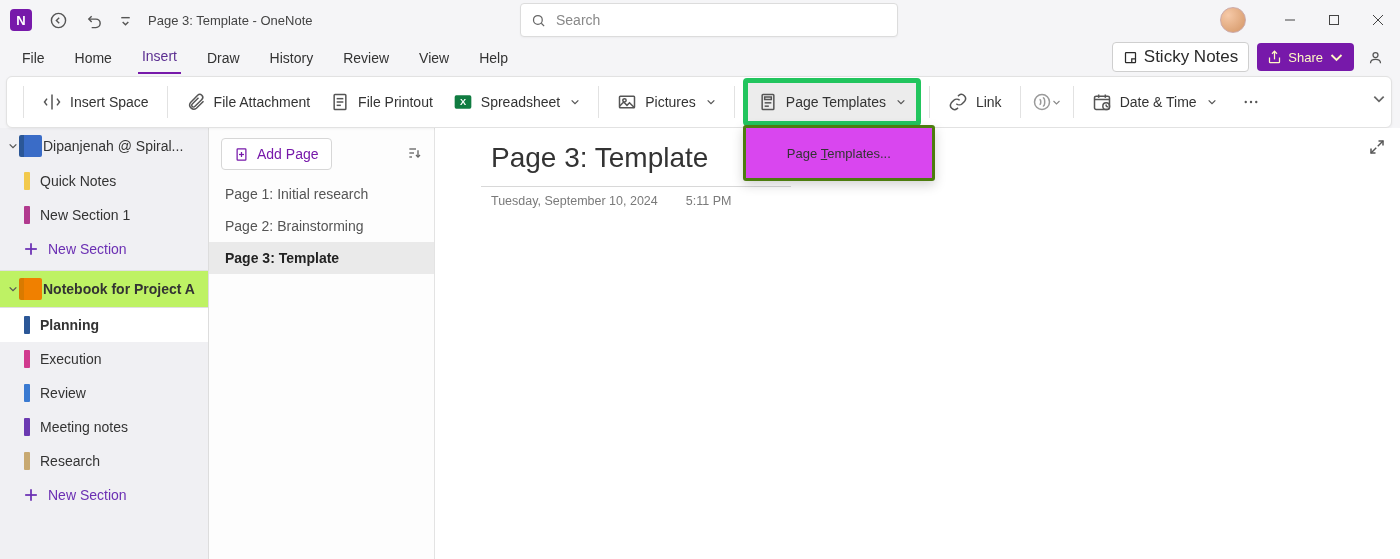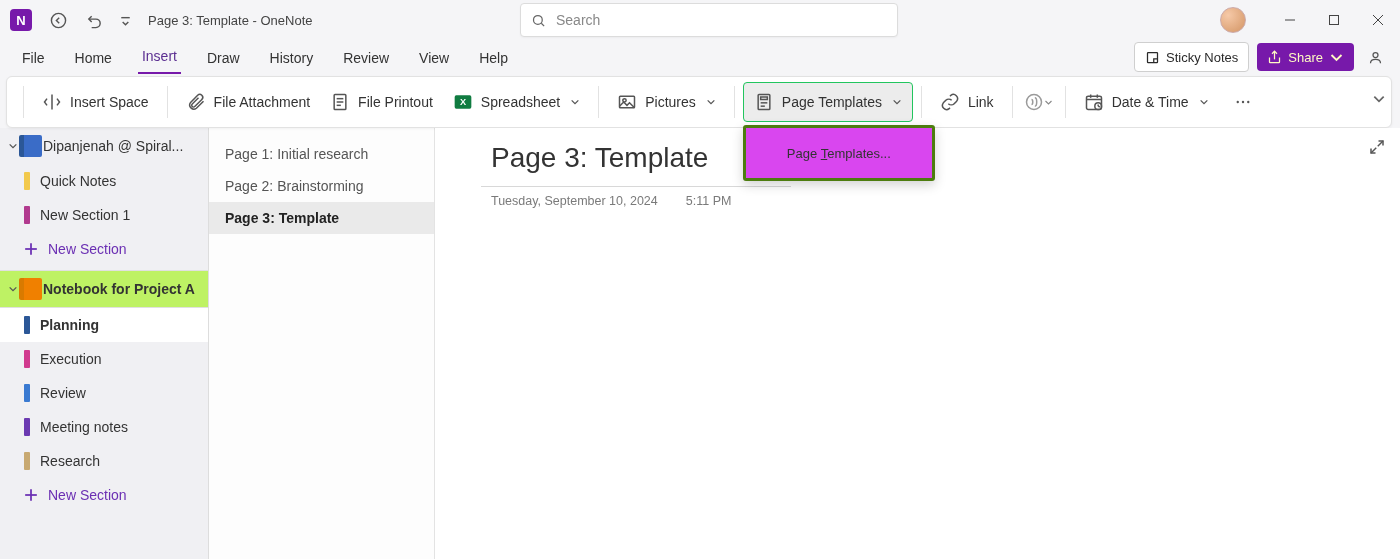"Sticky Notes" .sticky-btn { font-size: 13px -> 17px }
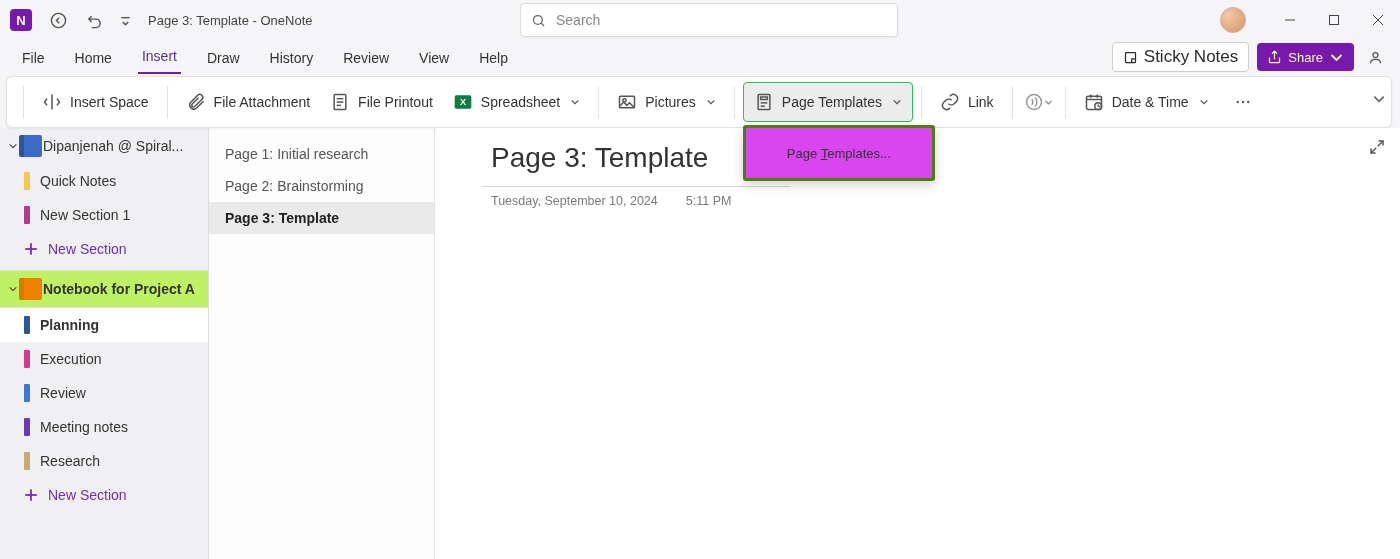"Page Templates" .rbtn.sel { border: 1px solid #22c55e -> 5px solid #22c55e }
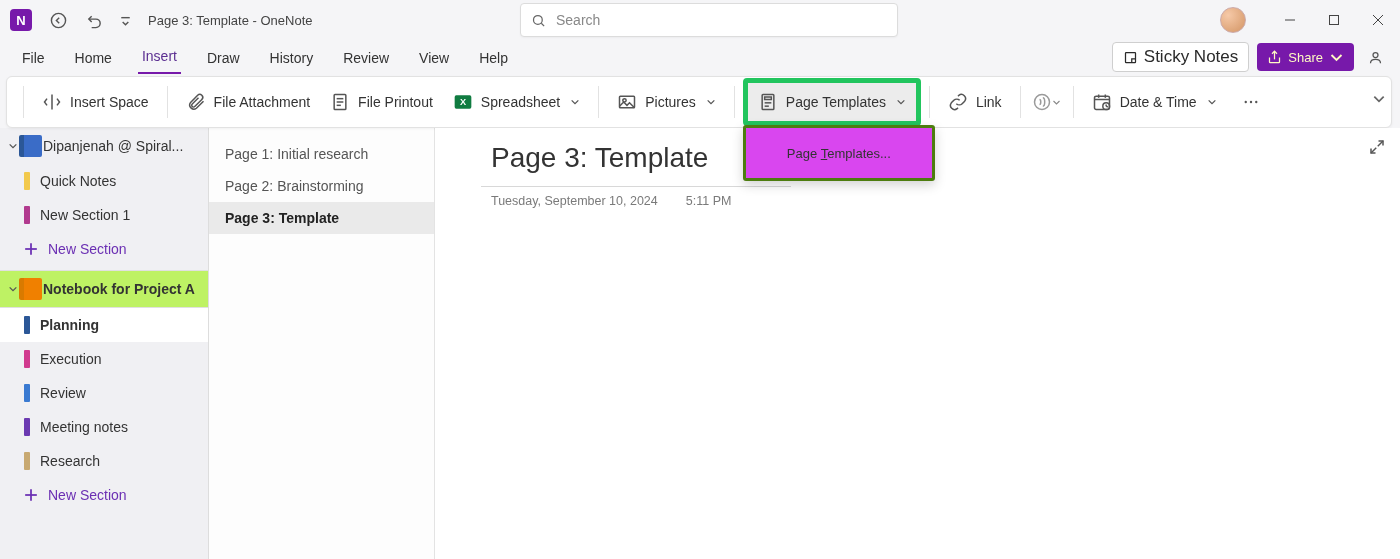"Add Page" div.pages-header { html: none -> <div> <div> <svg> <rect></rect> <line></line> <line></line> </svg> <span>Add Page</span> </div> <div> <svg> <line></line> <line></line> <line></line> <polyline></polyline> <polyline></polyline> </svg> </div> </div> }
